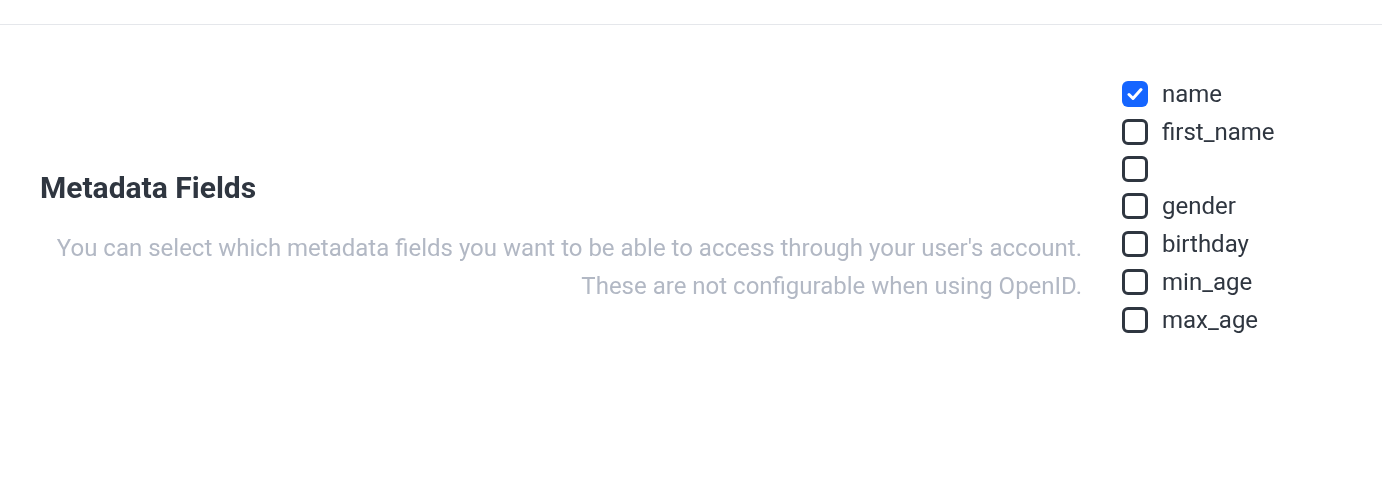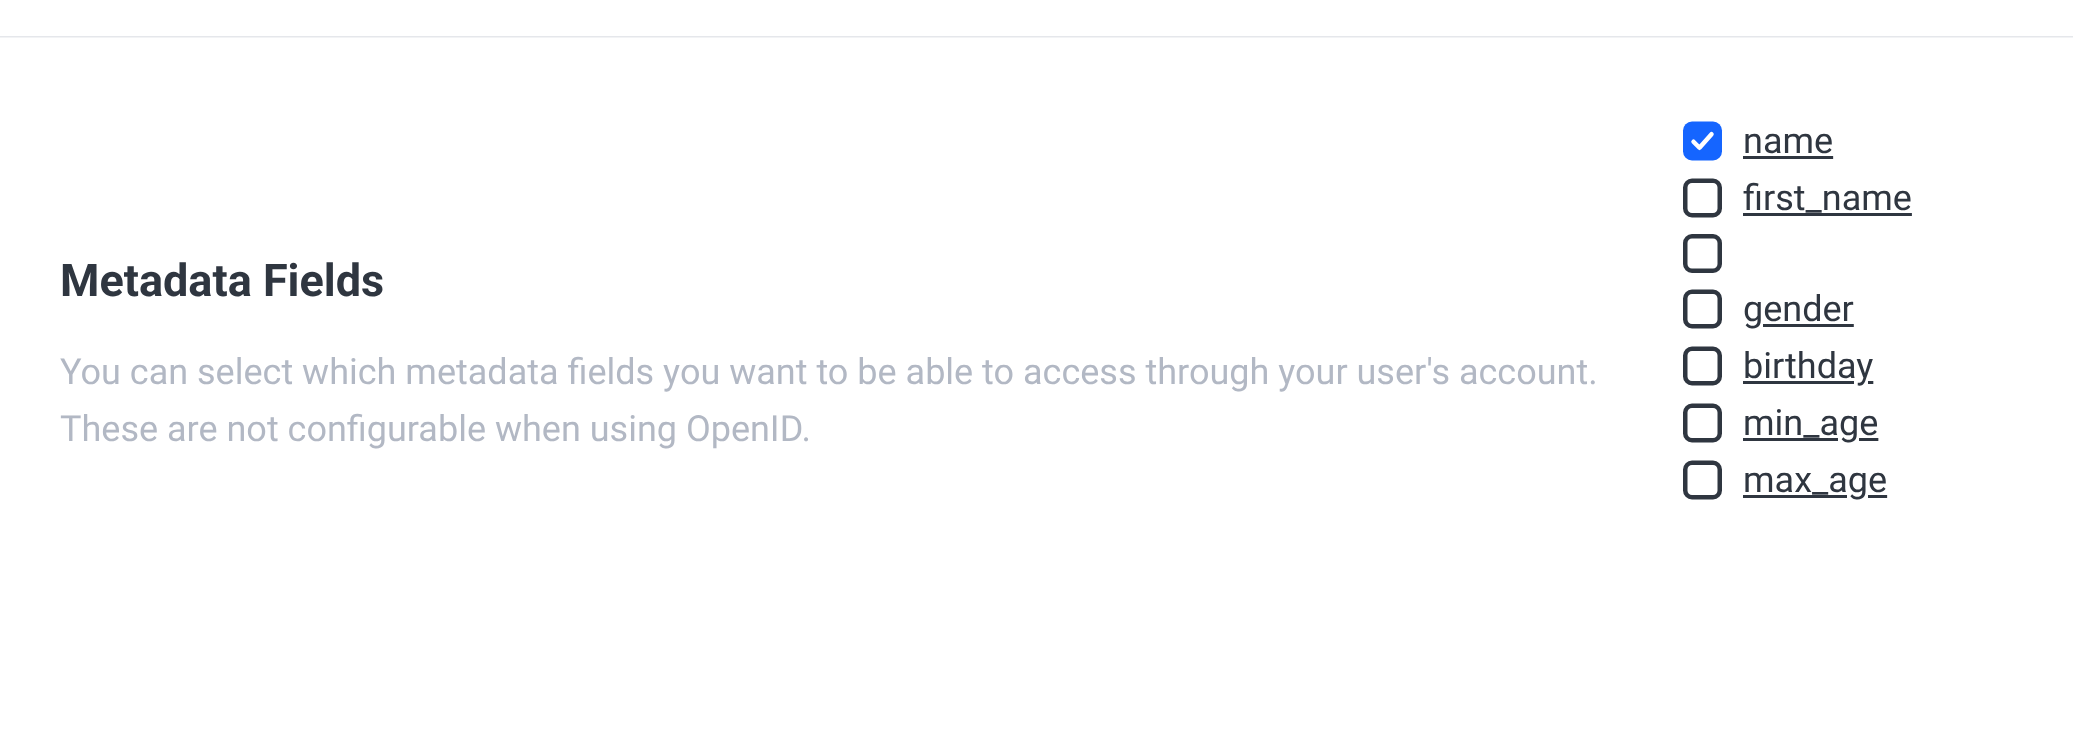"name" .checkbox-label { text-decoration: underline -> none }
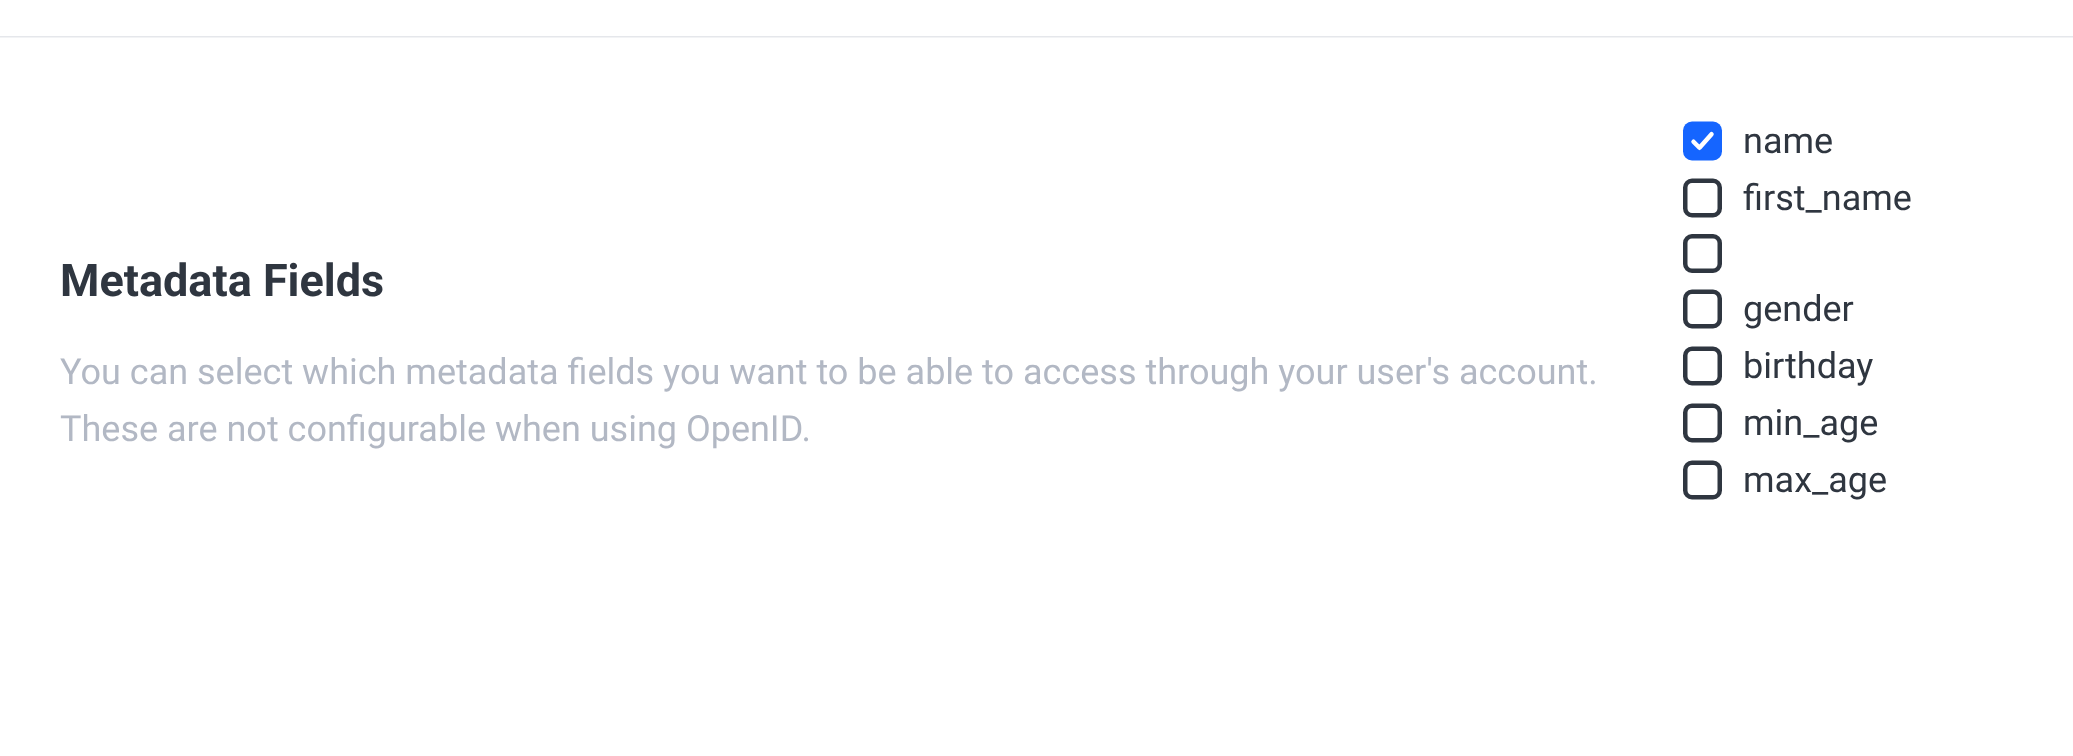"You can select which metadata" .section-description { text-align: none -> right }
